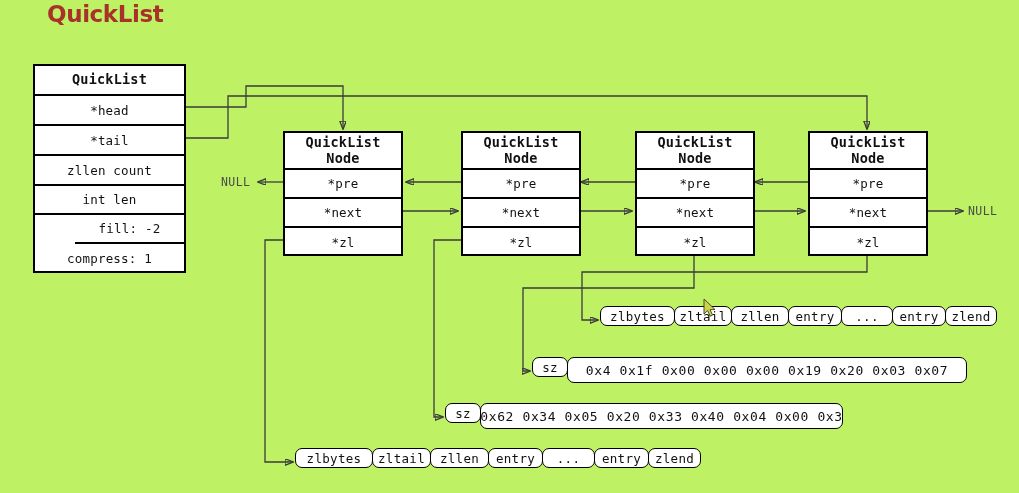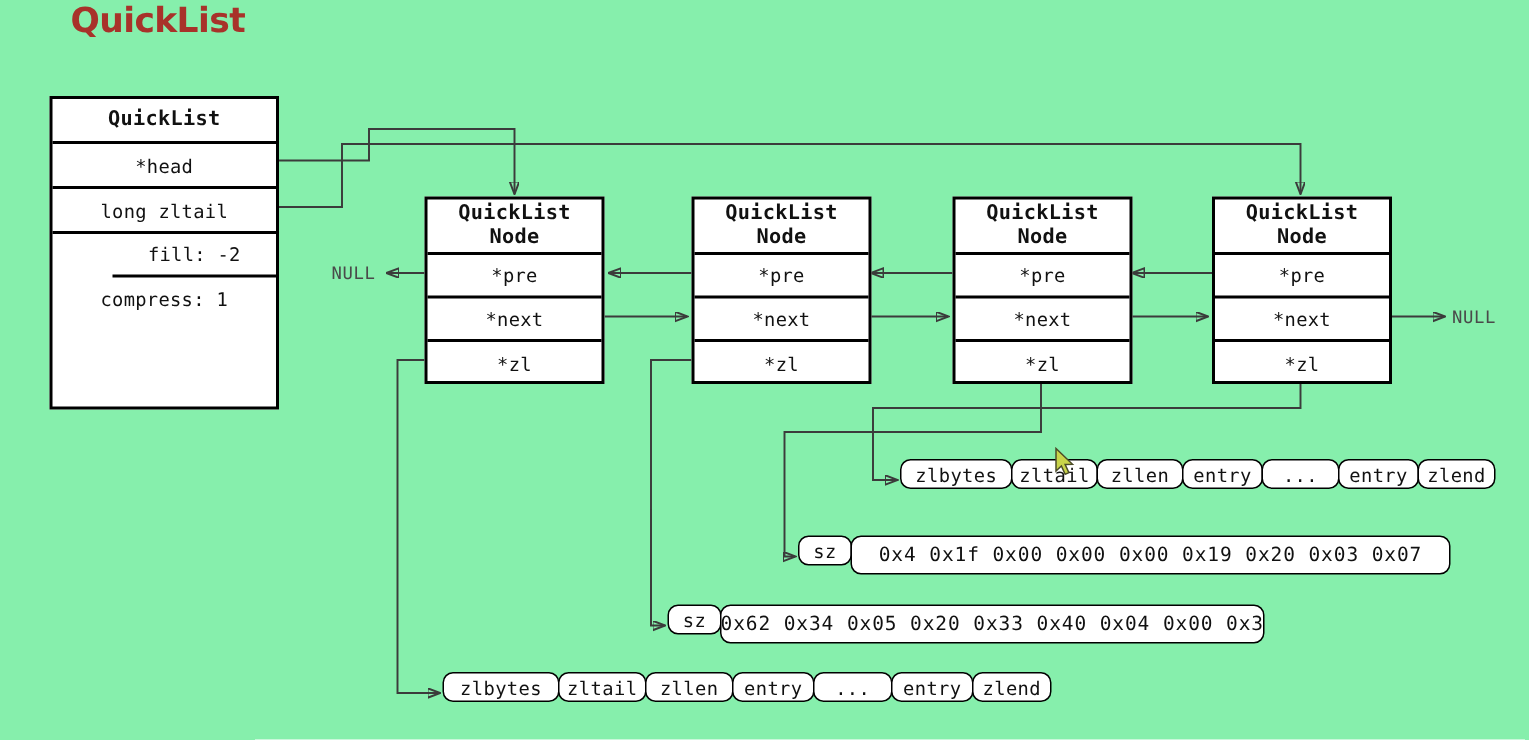"QuickList" #canvas { background: #86efac -> #bef264 }
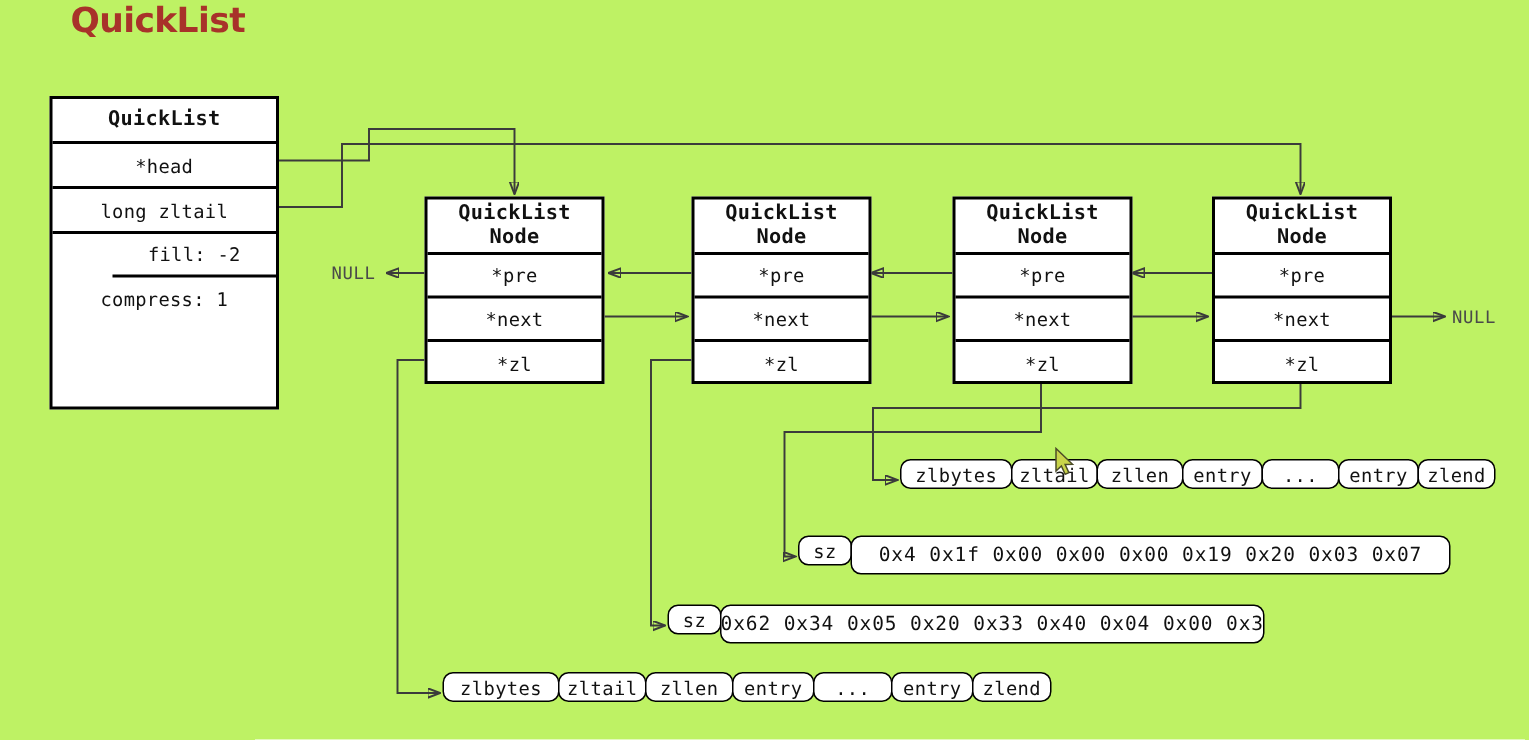"*tail" div.row { html: none -> <div>*tail</div> }
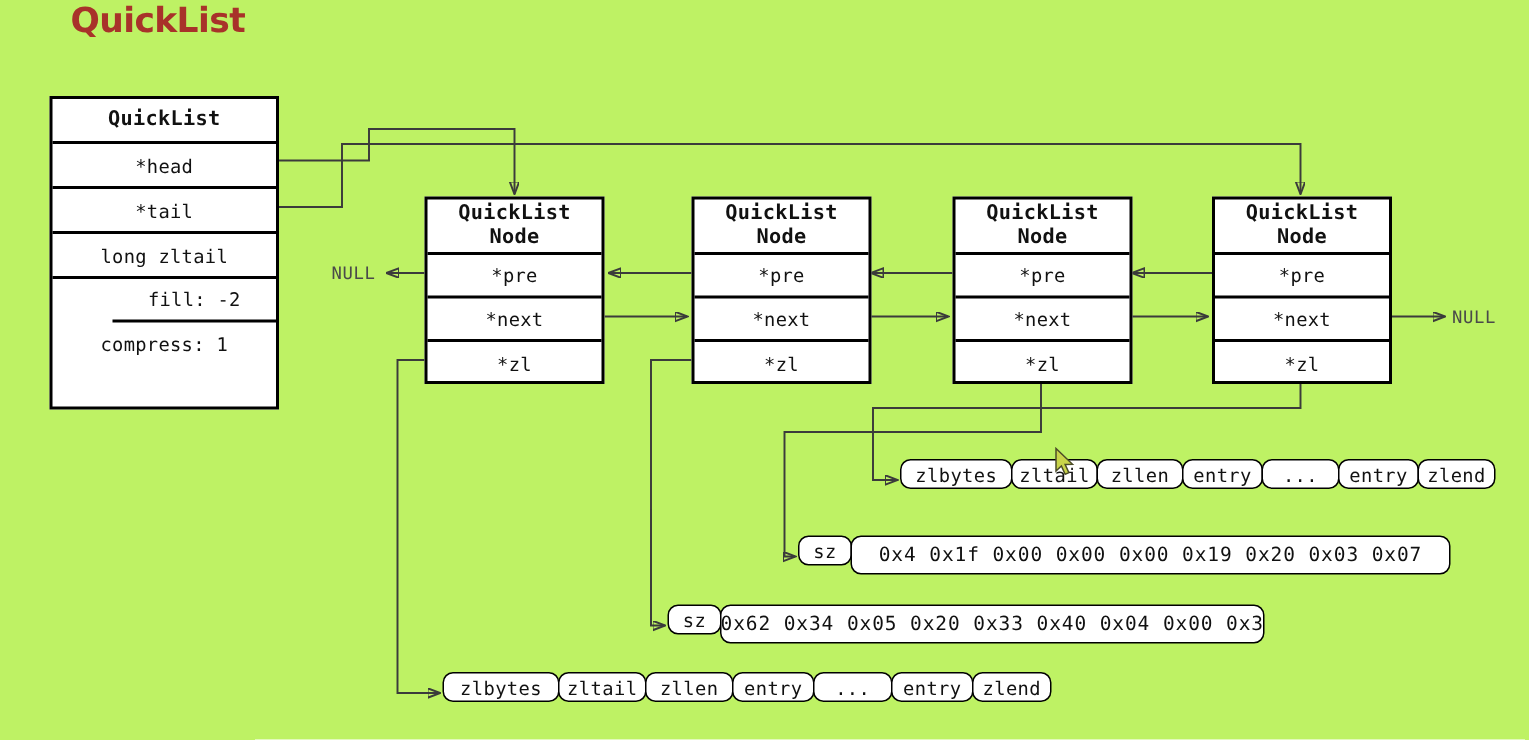"long zltail" div.row { text: long zltail -> zllen count }
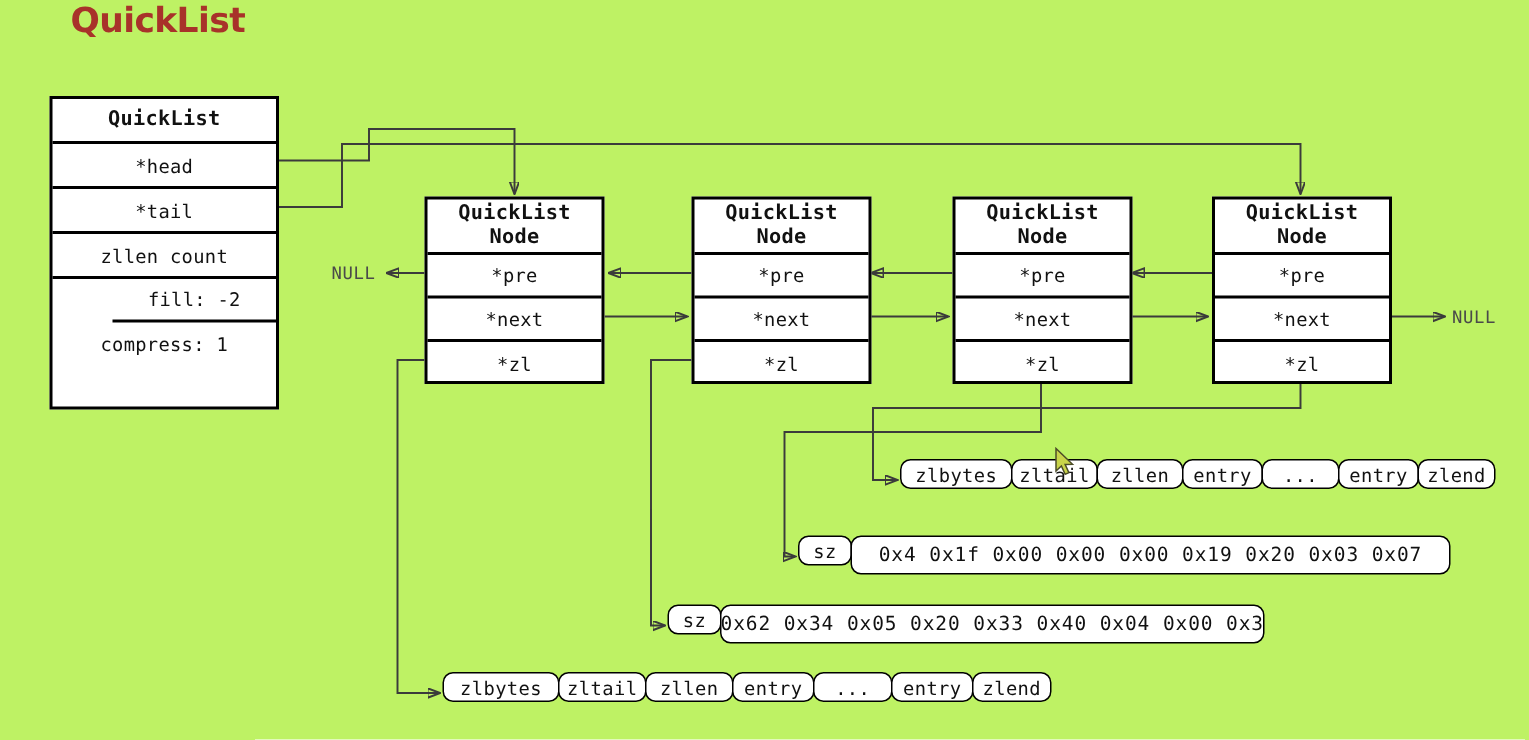"int len" div.row { html: none -> <div>int len</div> }
